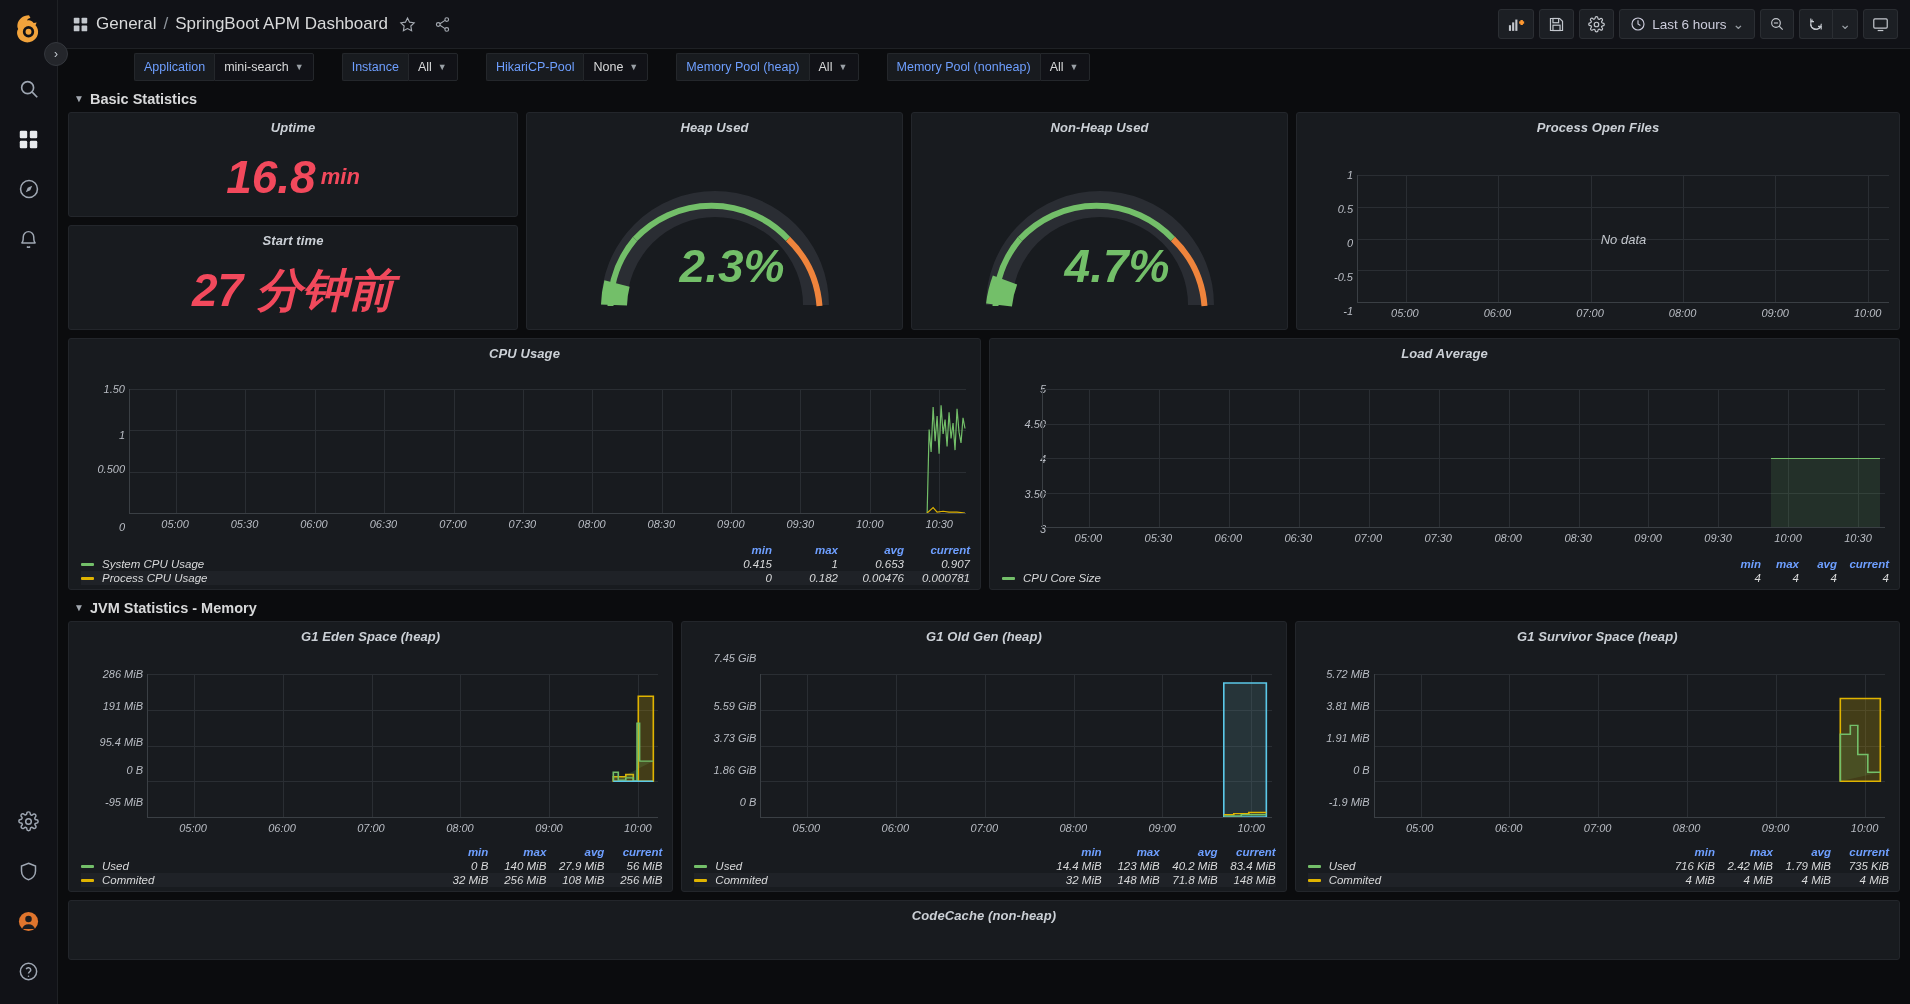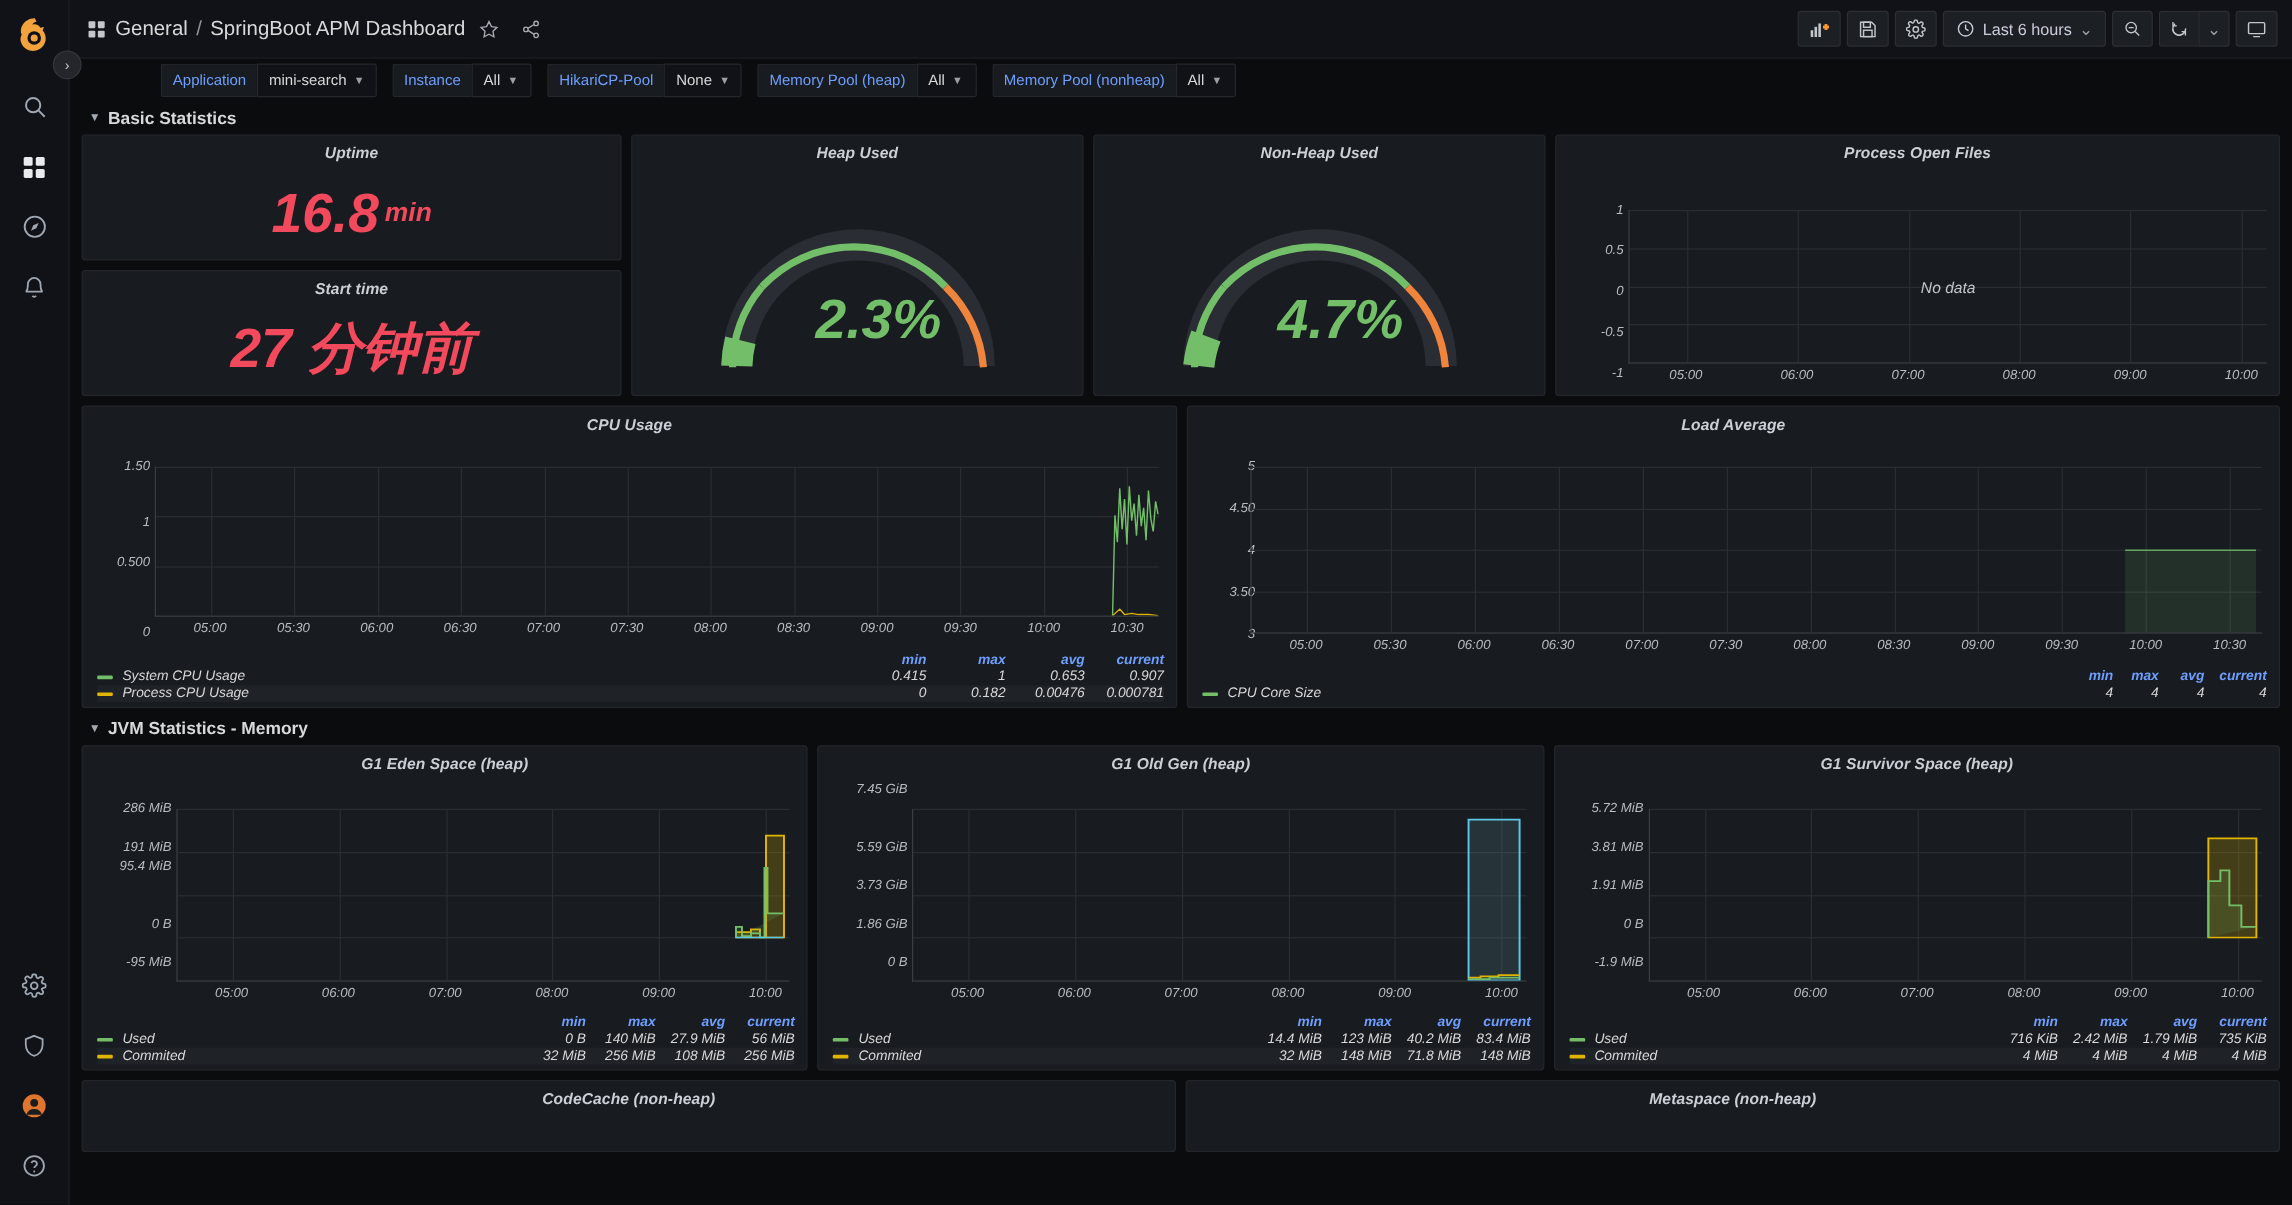"Application" .vgroup { margin-right: 13px -> 28px }
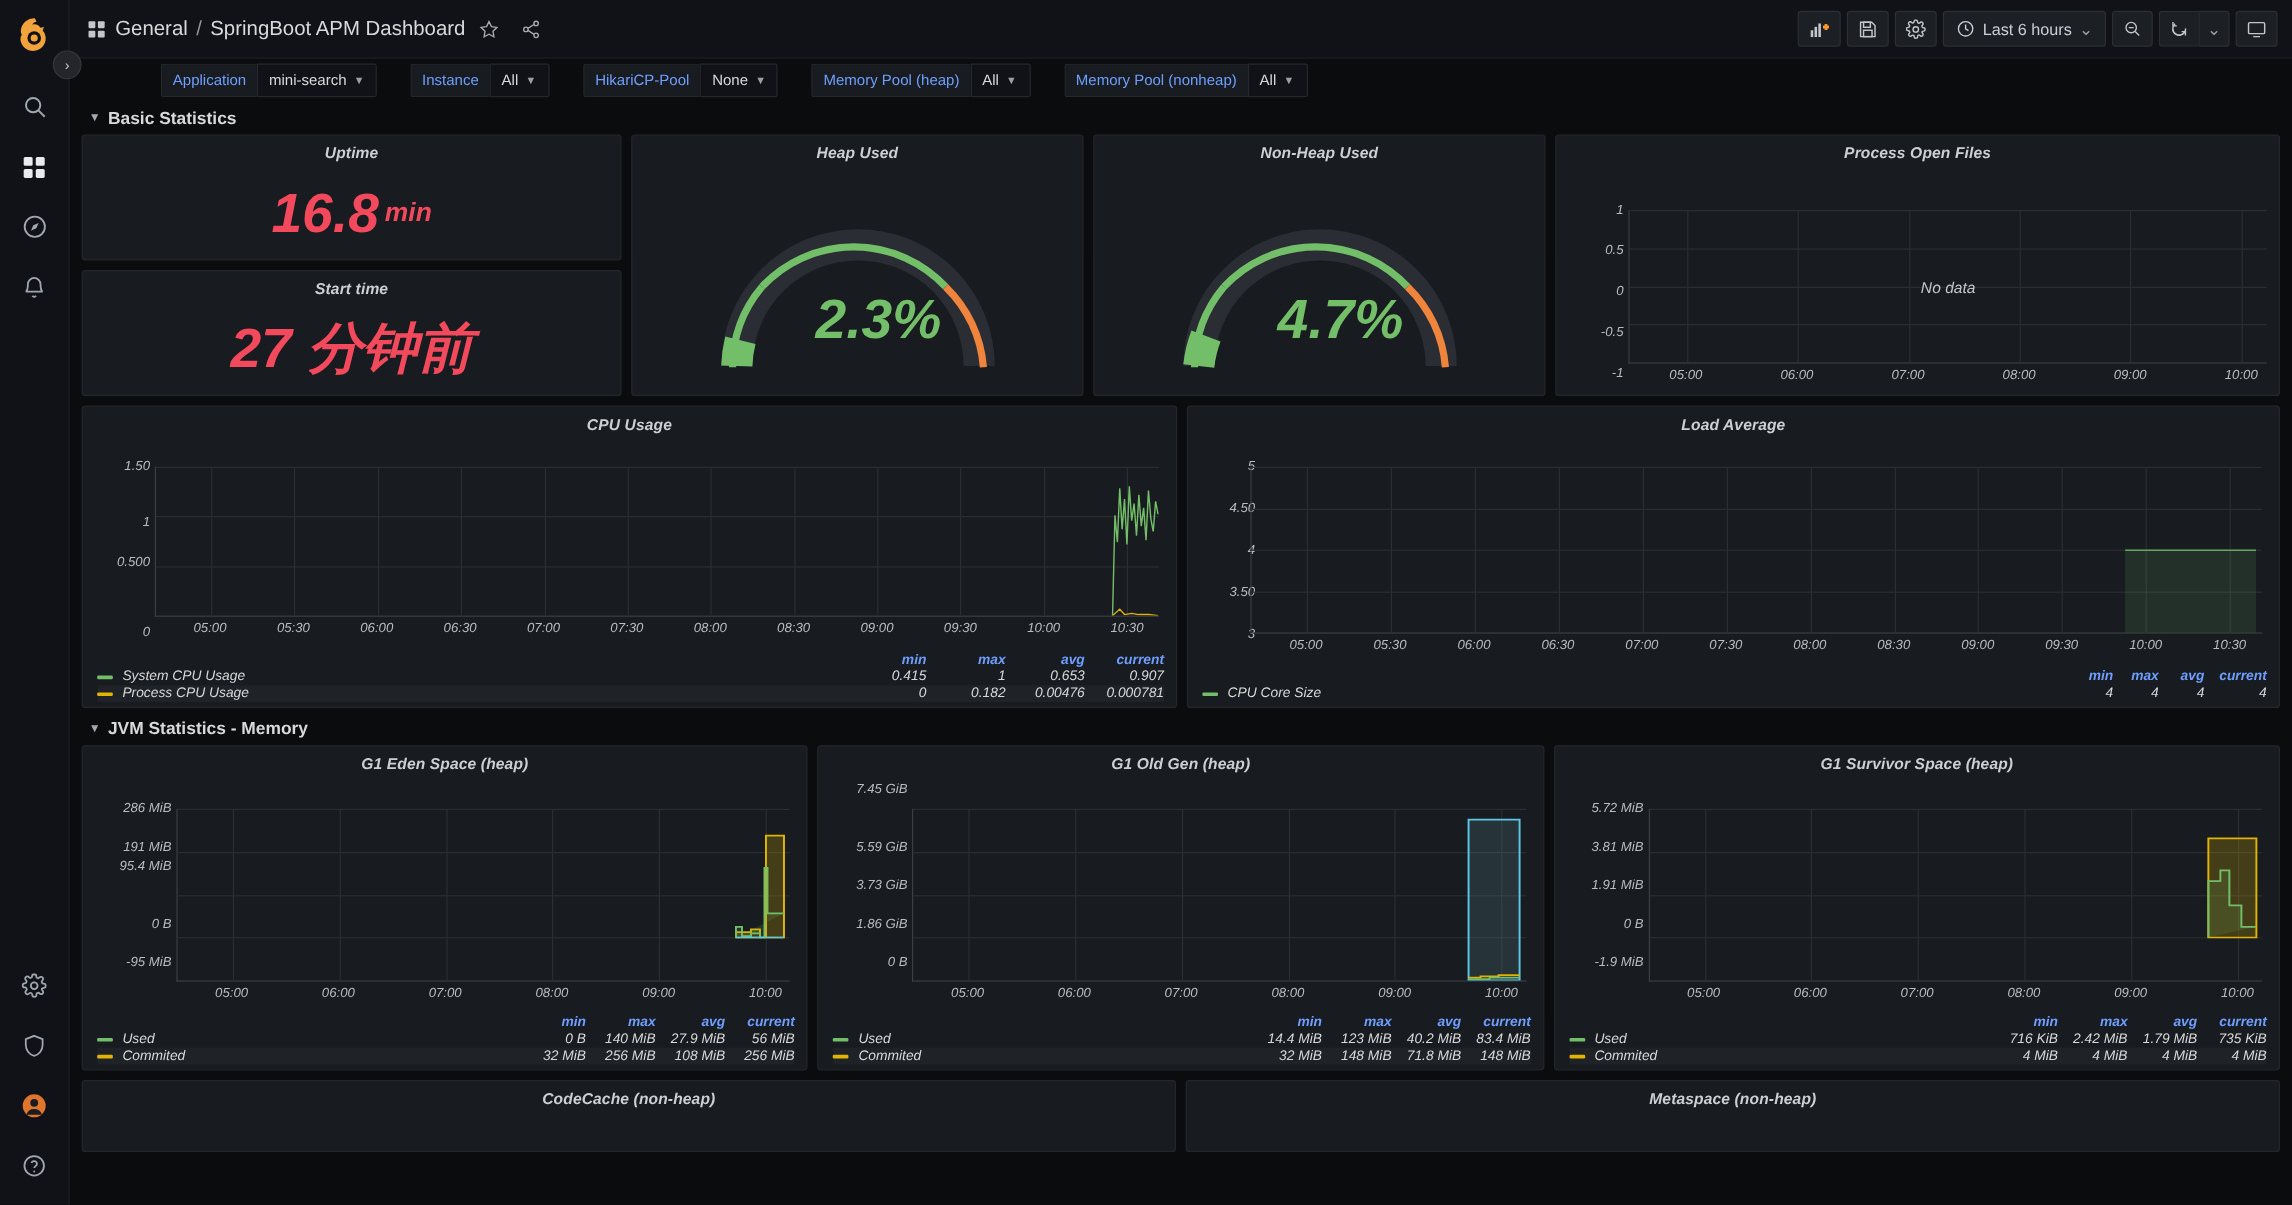"95.4 MiB" span { top: 76px -> 96px }
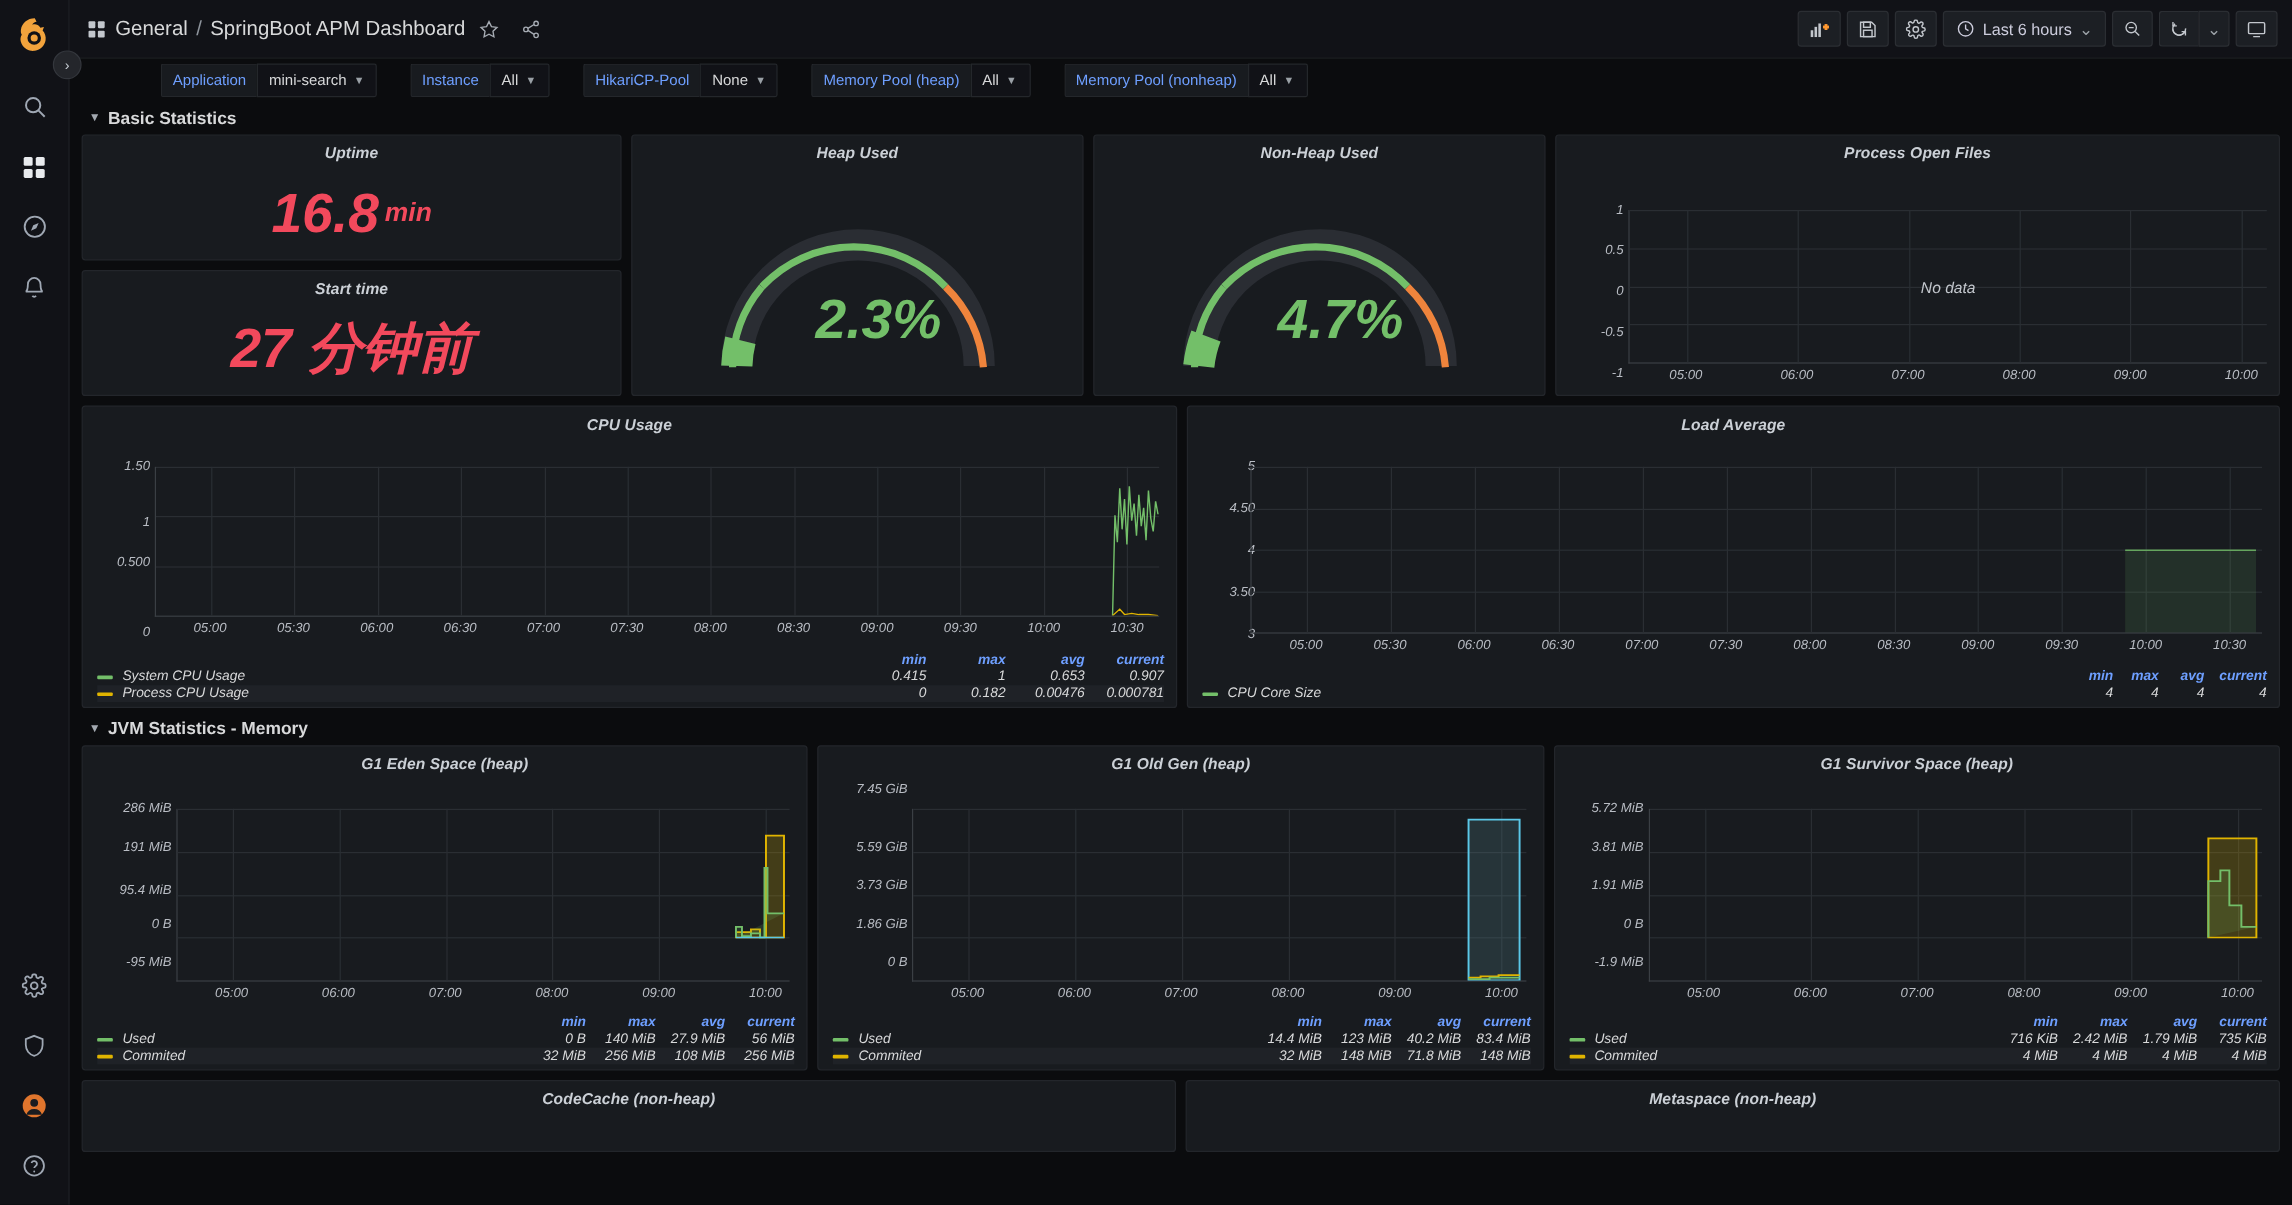"Metaspace (non-heap)" div.panel { html: <div> <div>Metaspace (non-heap)</div> </div> -> none }
